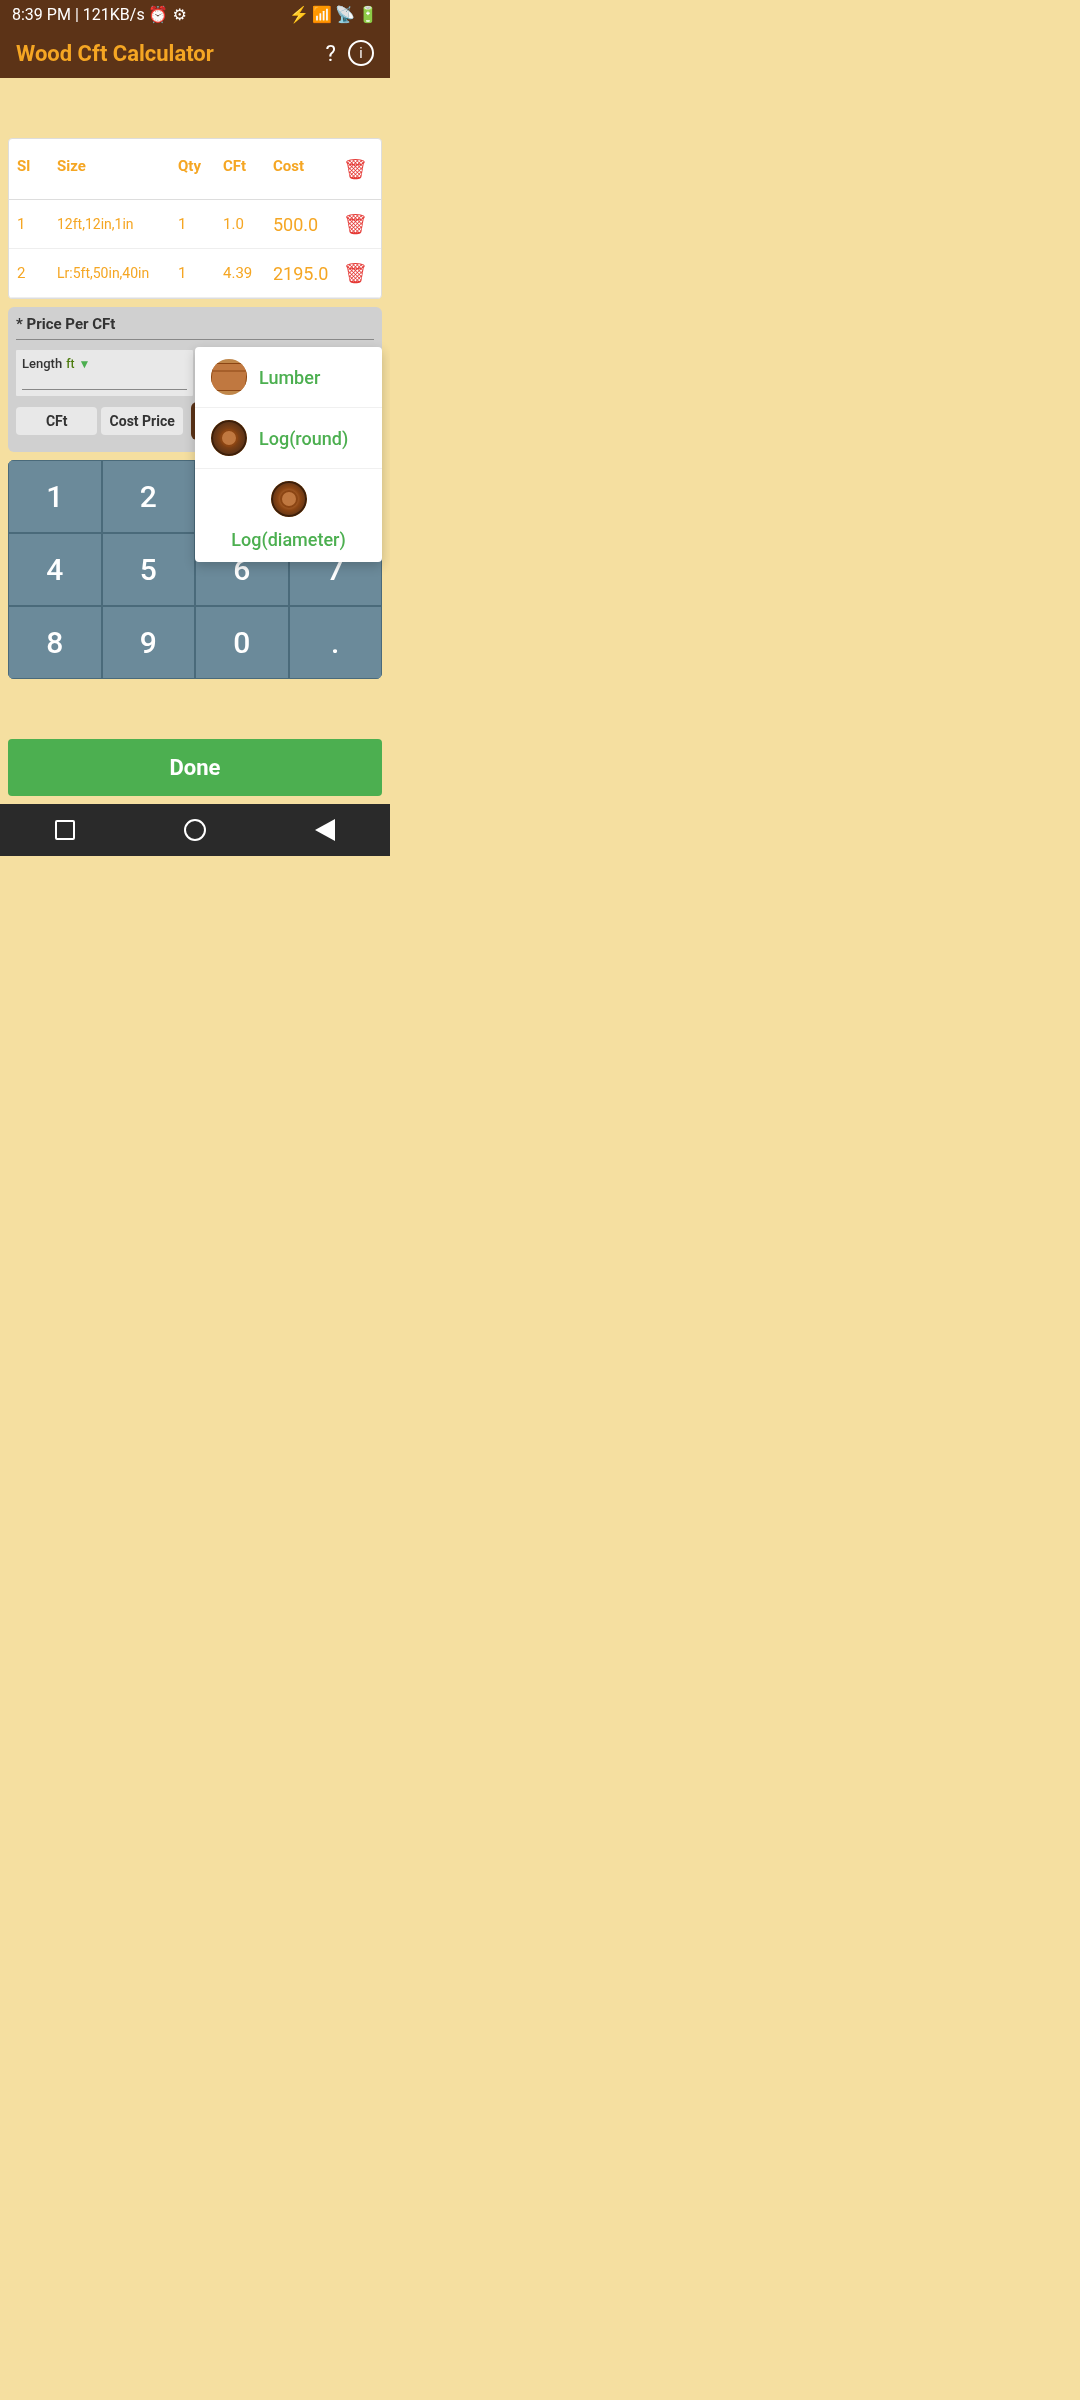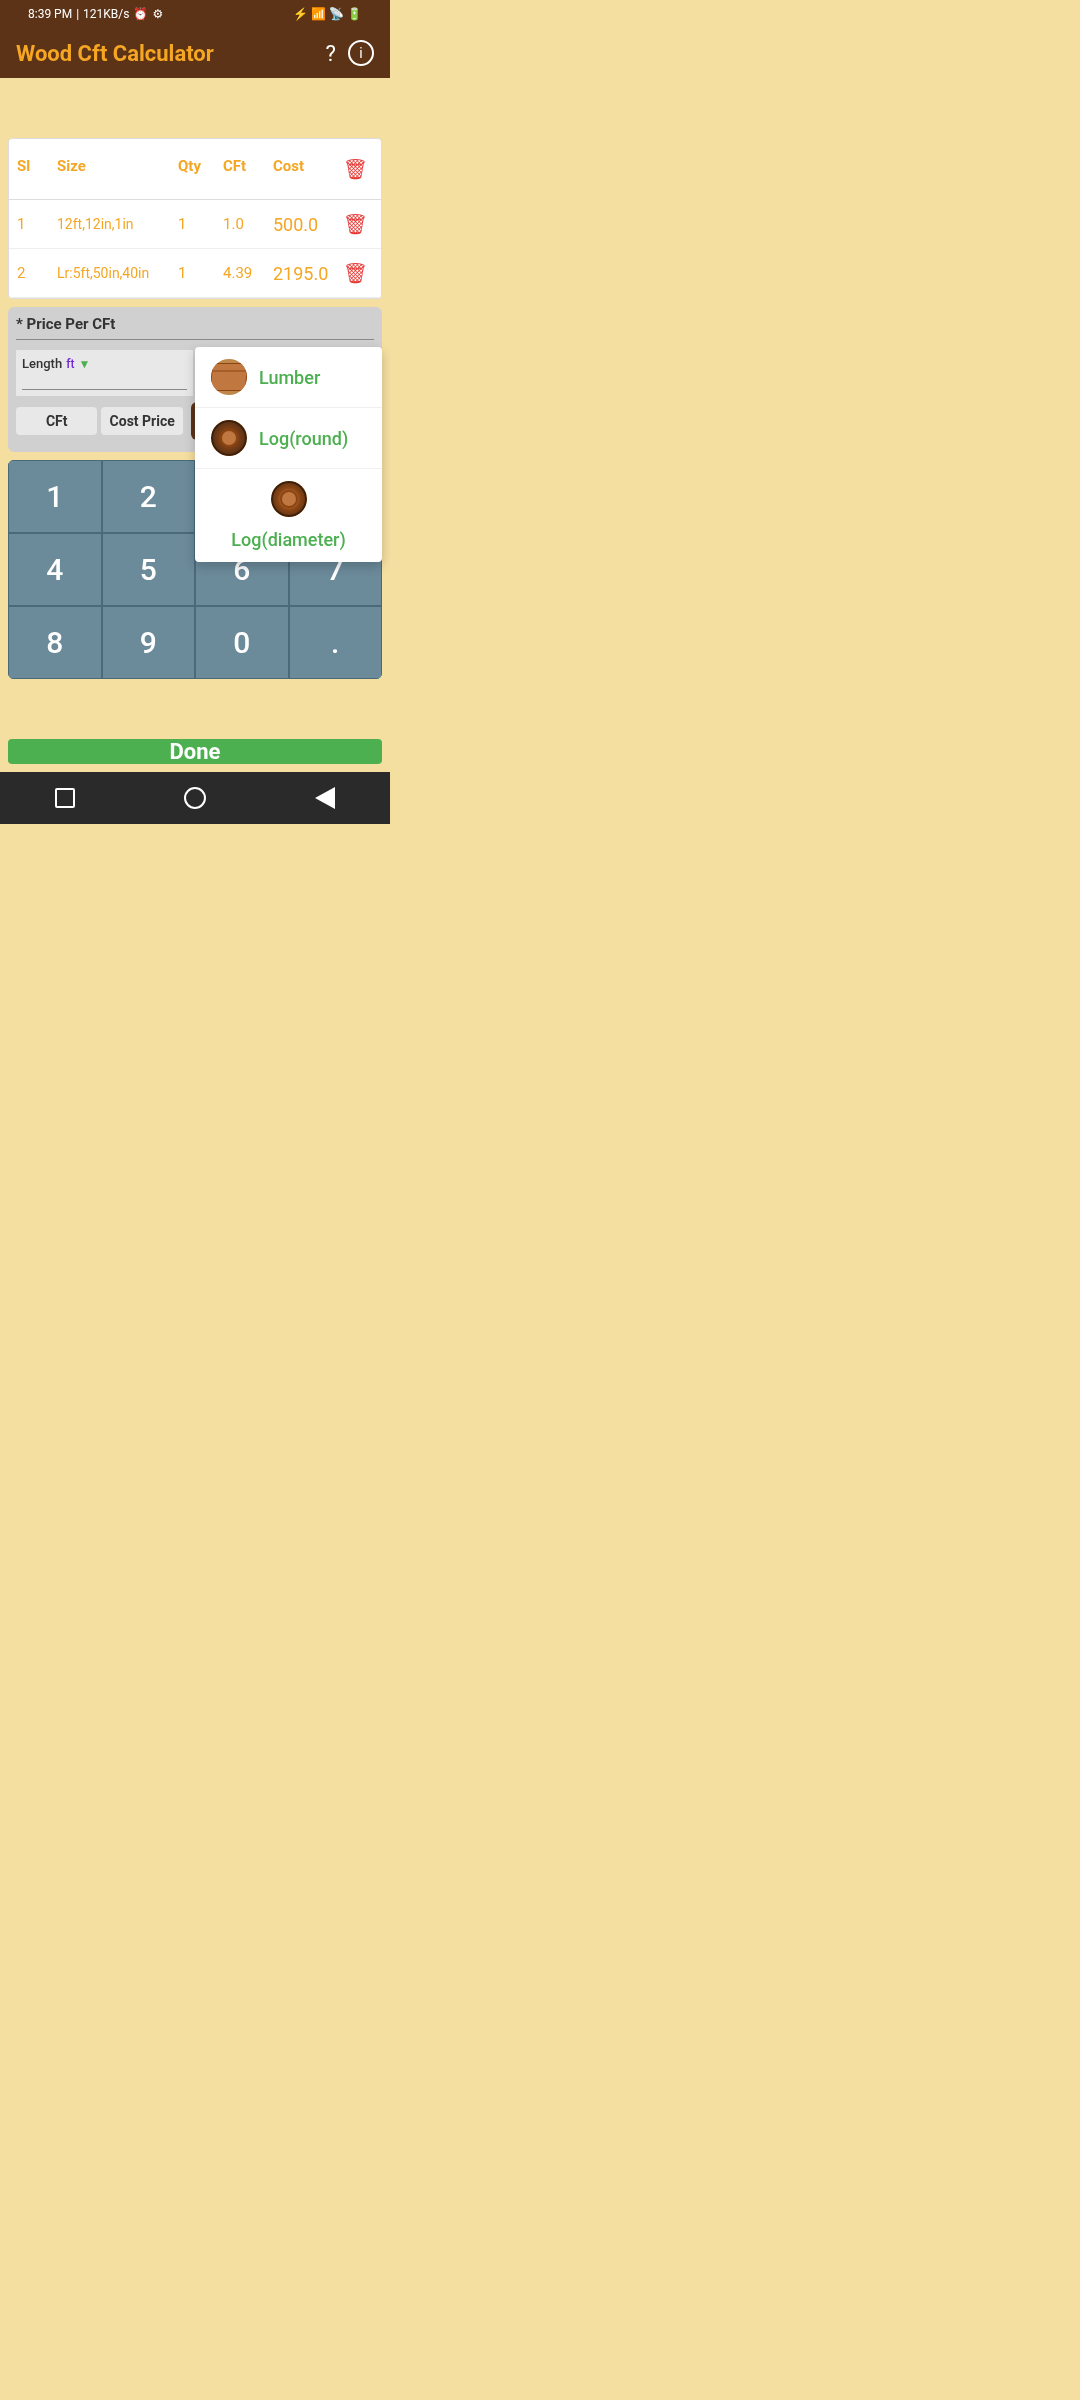"8:39 PM" .status-bar { font-size: 12px -> 16px; padding: 6px 28px -> 6px 12px }
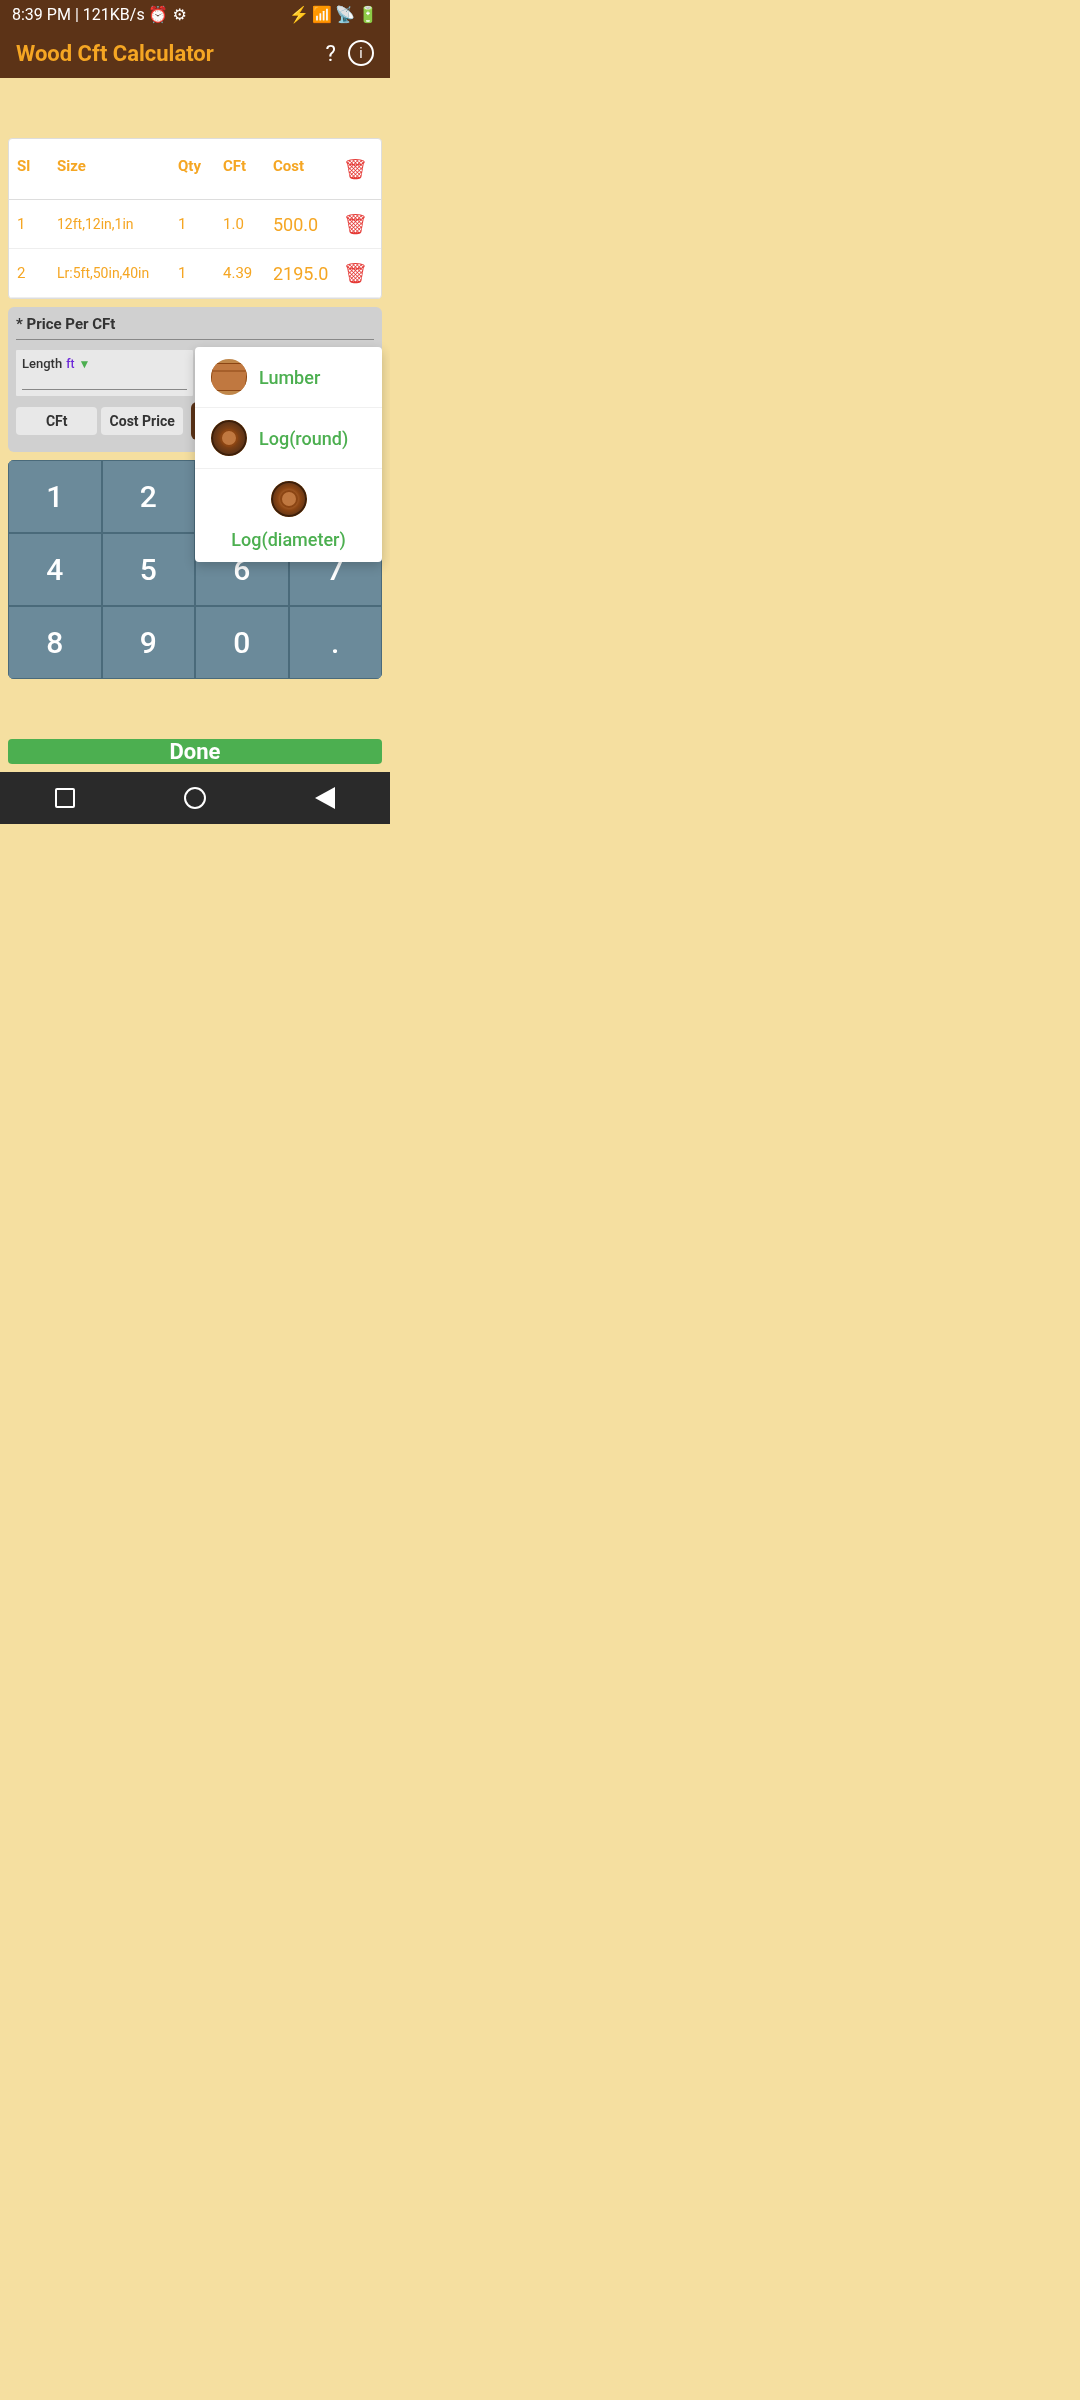"ft" .dim-unit { color: #6d28d9 -> #4d7c0f }
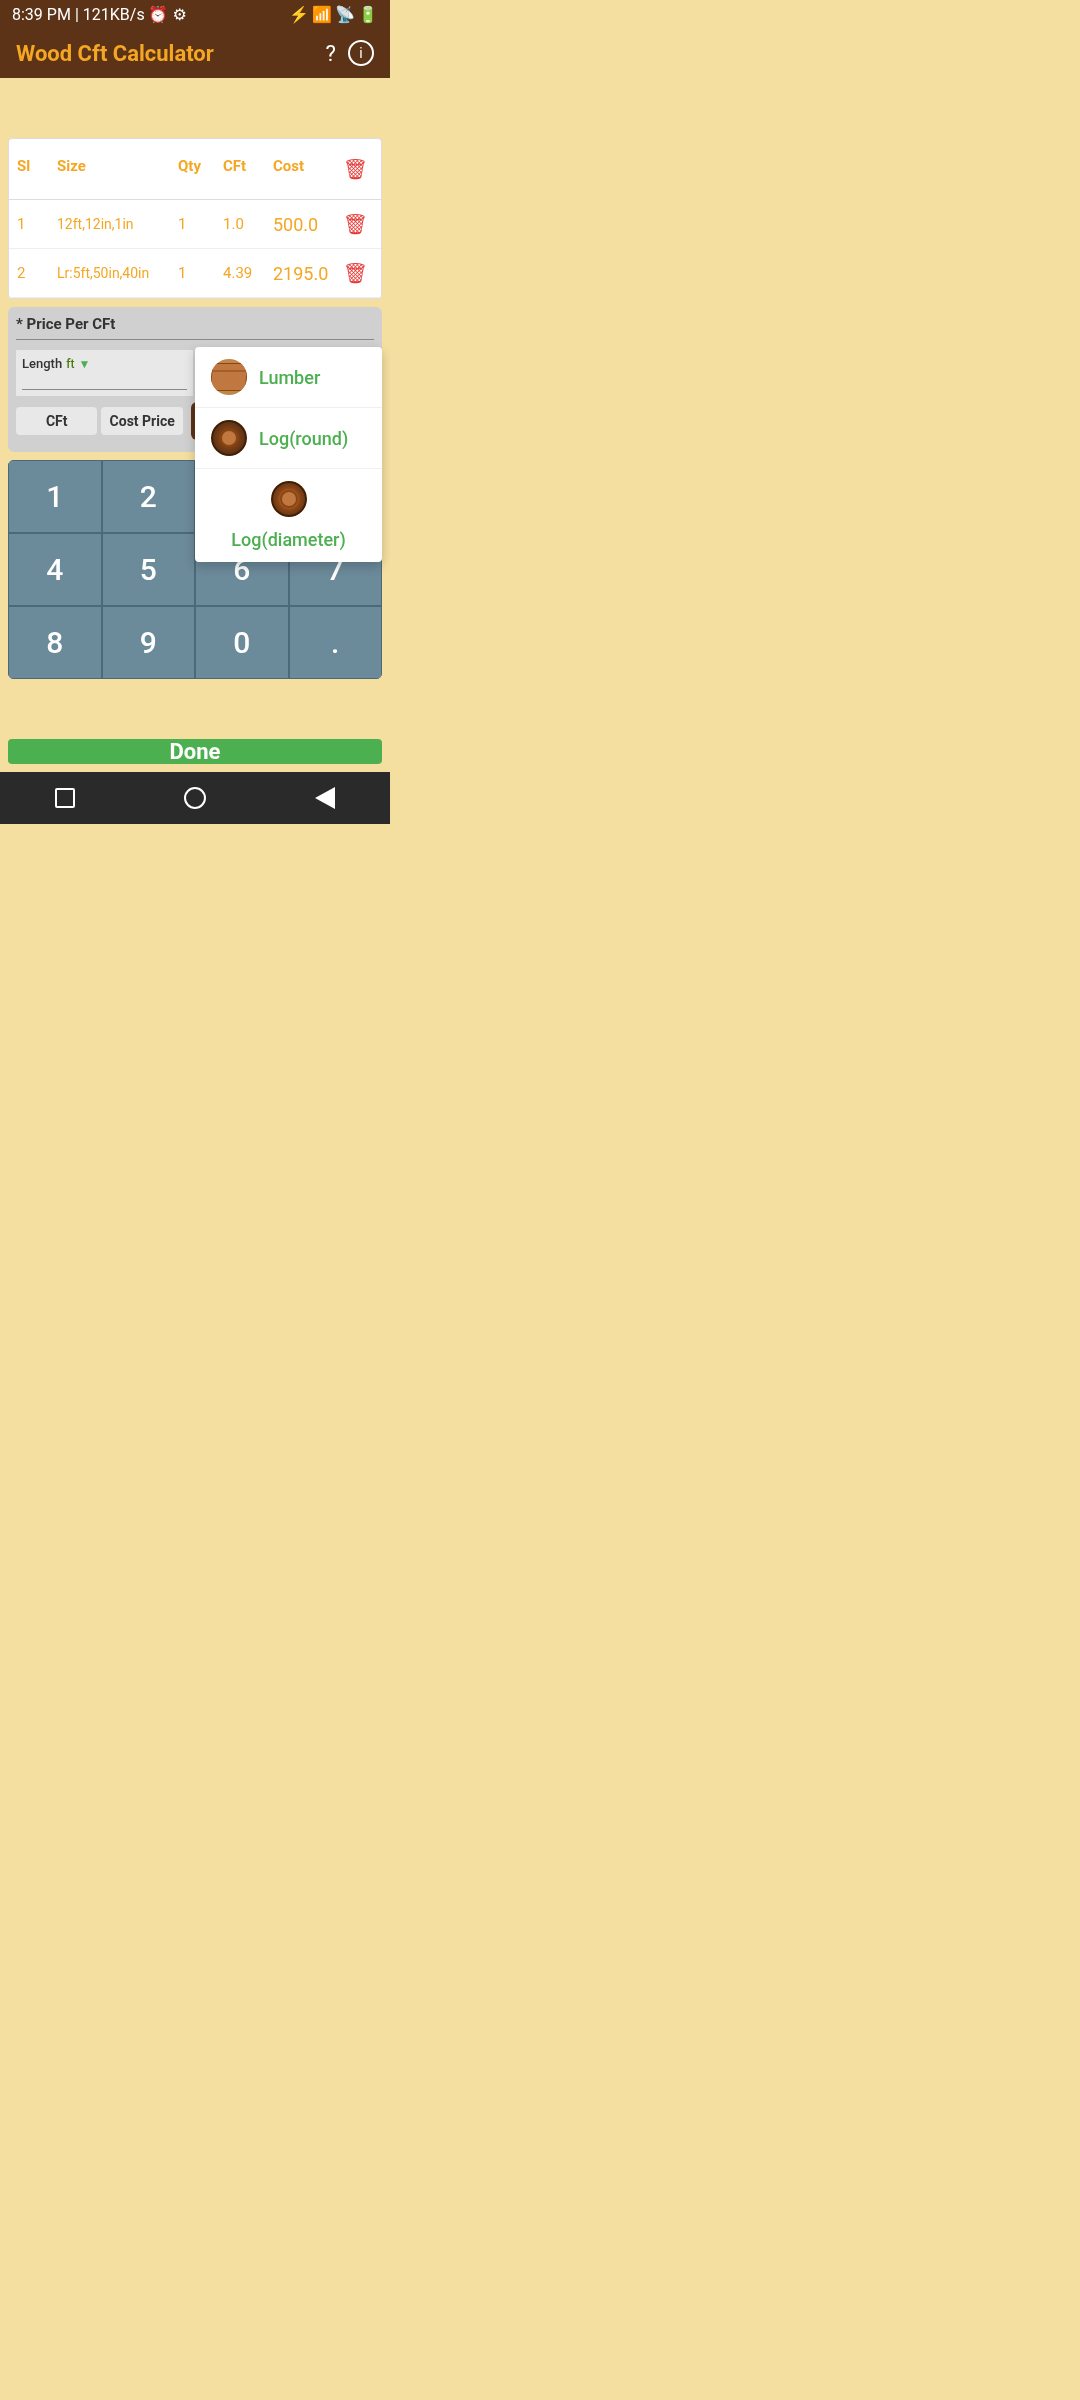"Done" .done-bar { padding: 0 -> 16px }
